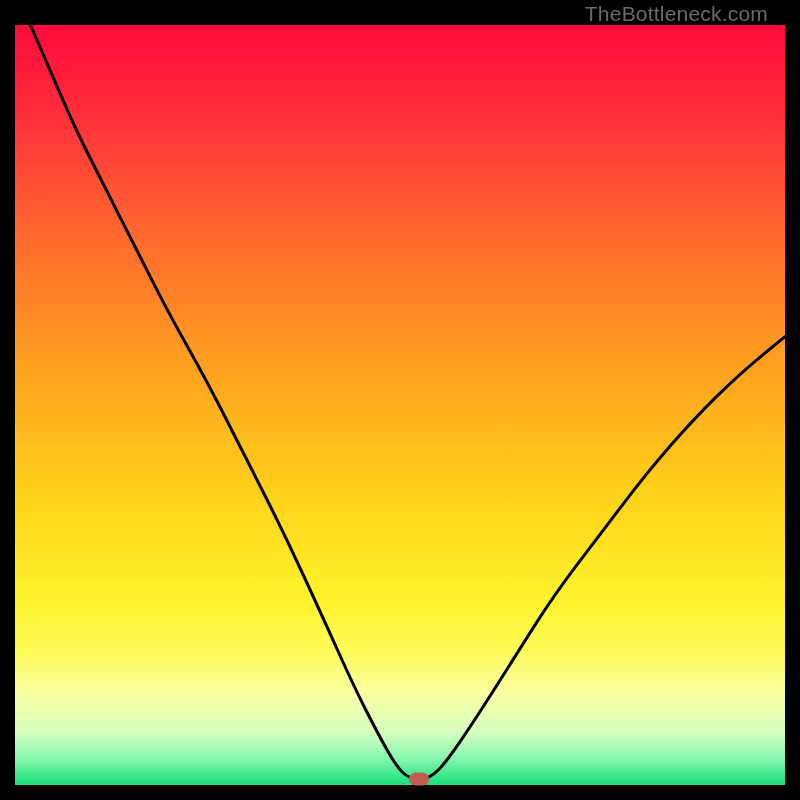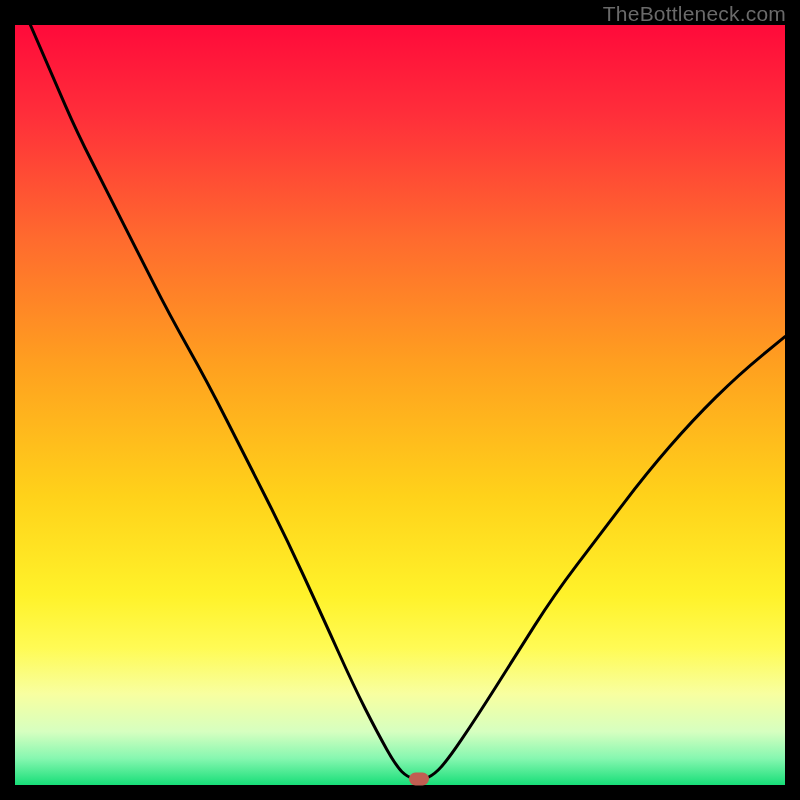"TheBottleneck.com" .watermark { right: 14px -> 32px }
